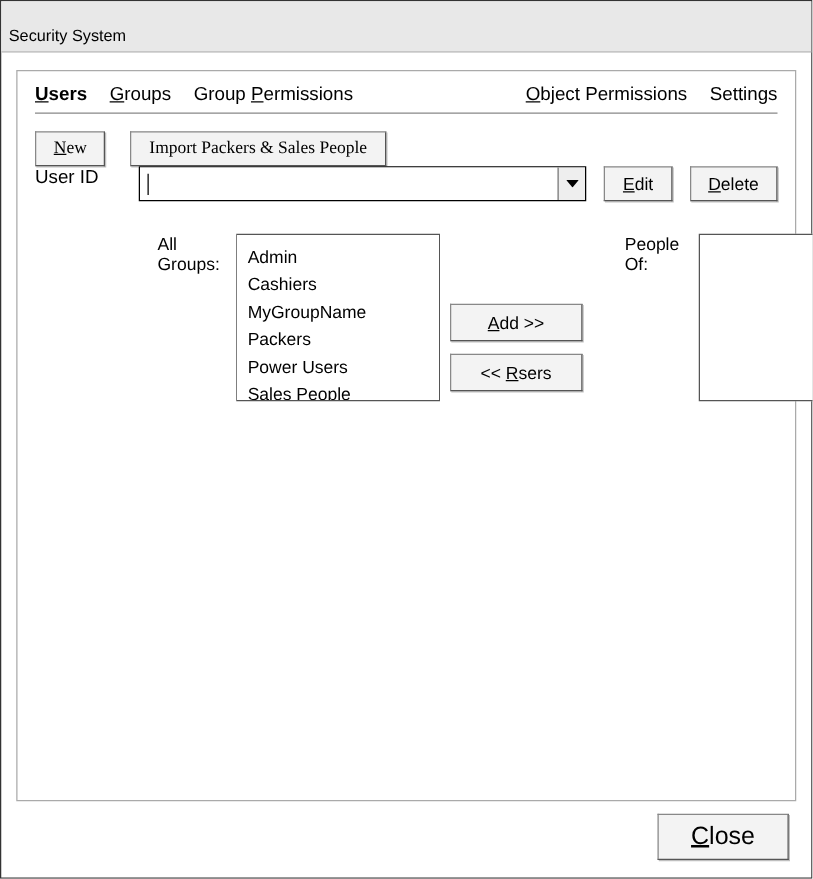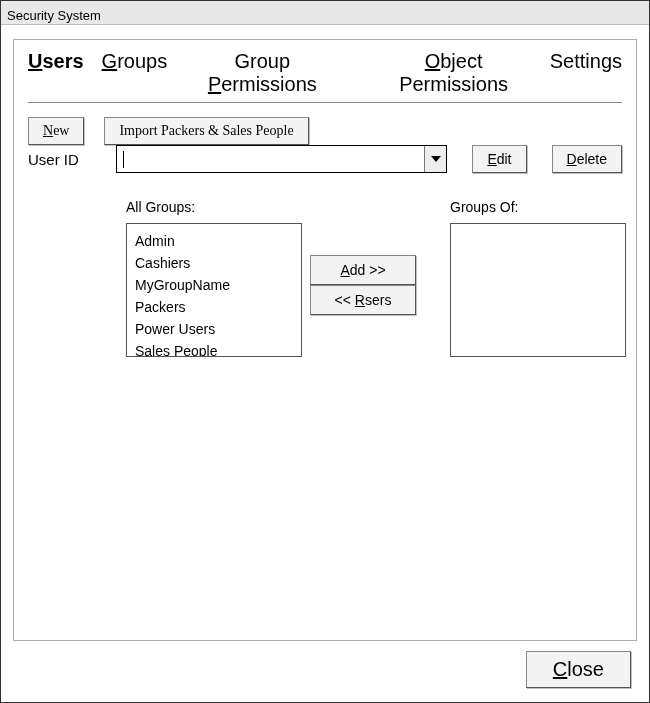"Security System" .titlebar { padding: 7px 6px -> 20px 6px }
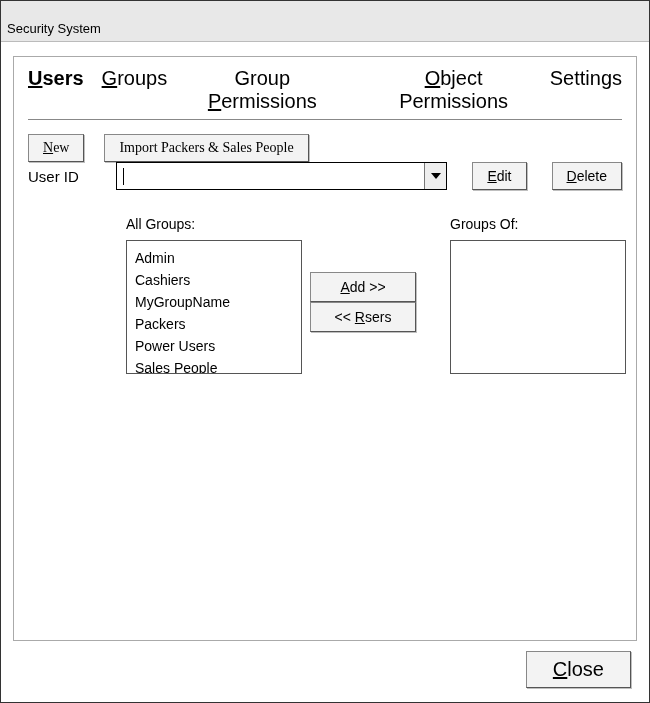"Users" .tab { font-size: 20px -> 15px; text-align: center -> none }
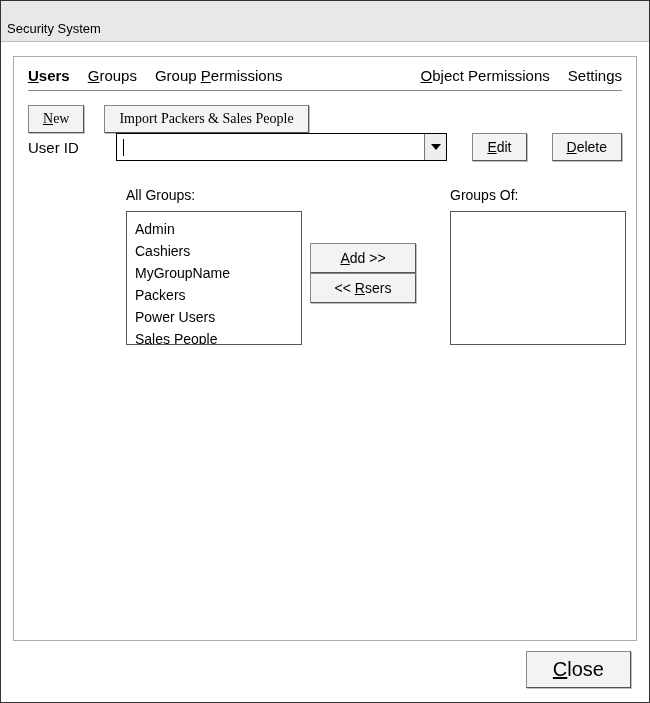"User ID" .row-userid { align-items: center -> none; gap: 25px -> 14px }
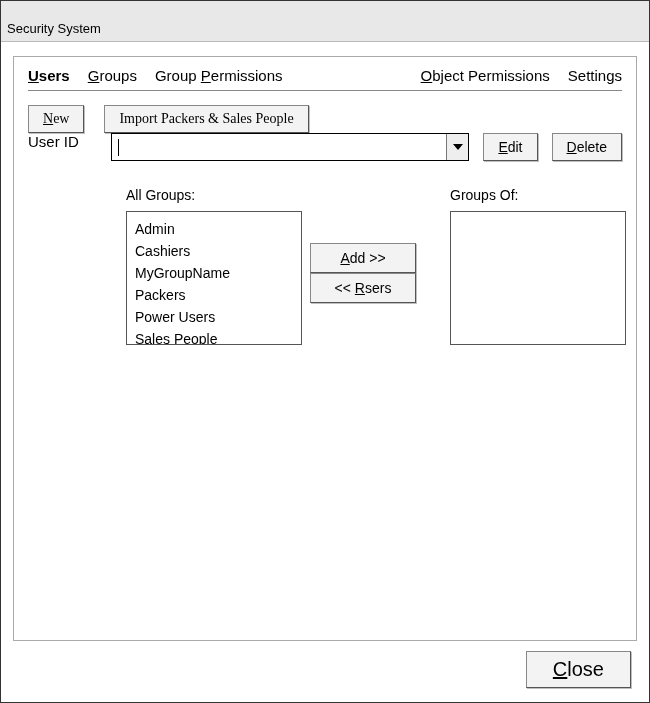"All Groups:" .col { flex-direction: column -> row }
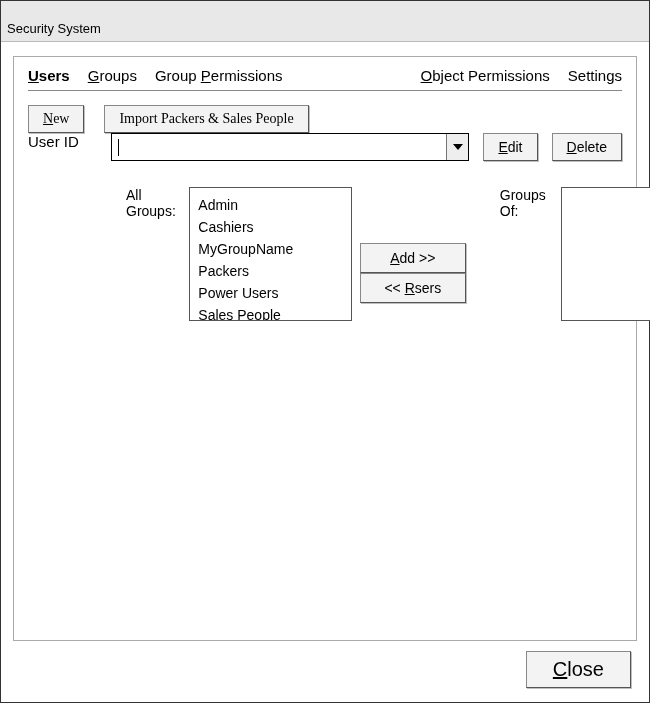"Groups Of:" span.col-label { text: Groups -> People }
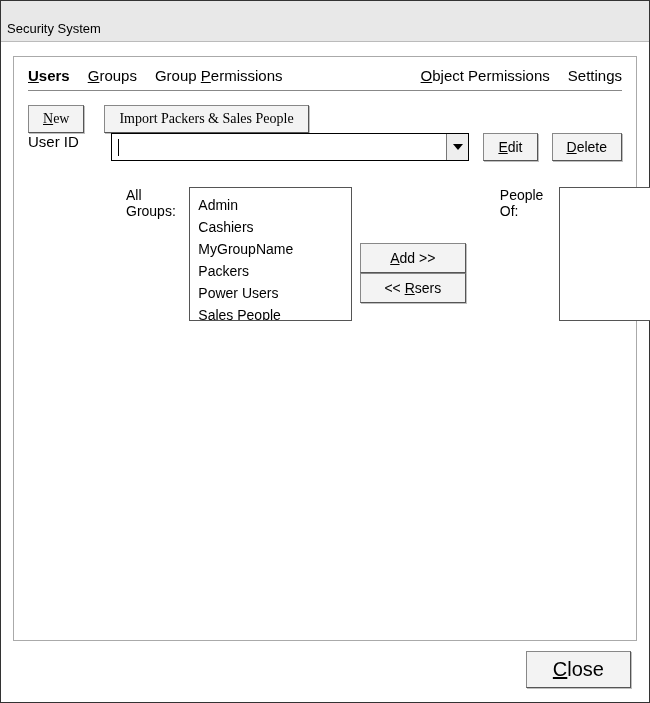"Add >>" .mid-buttons { gap: none -> 10px }
